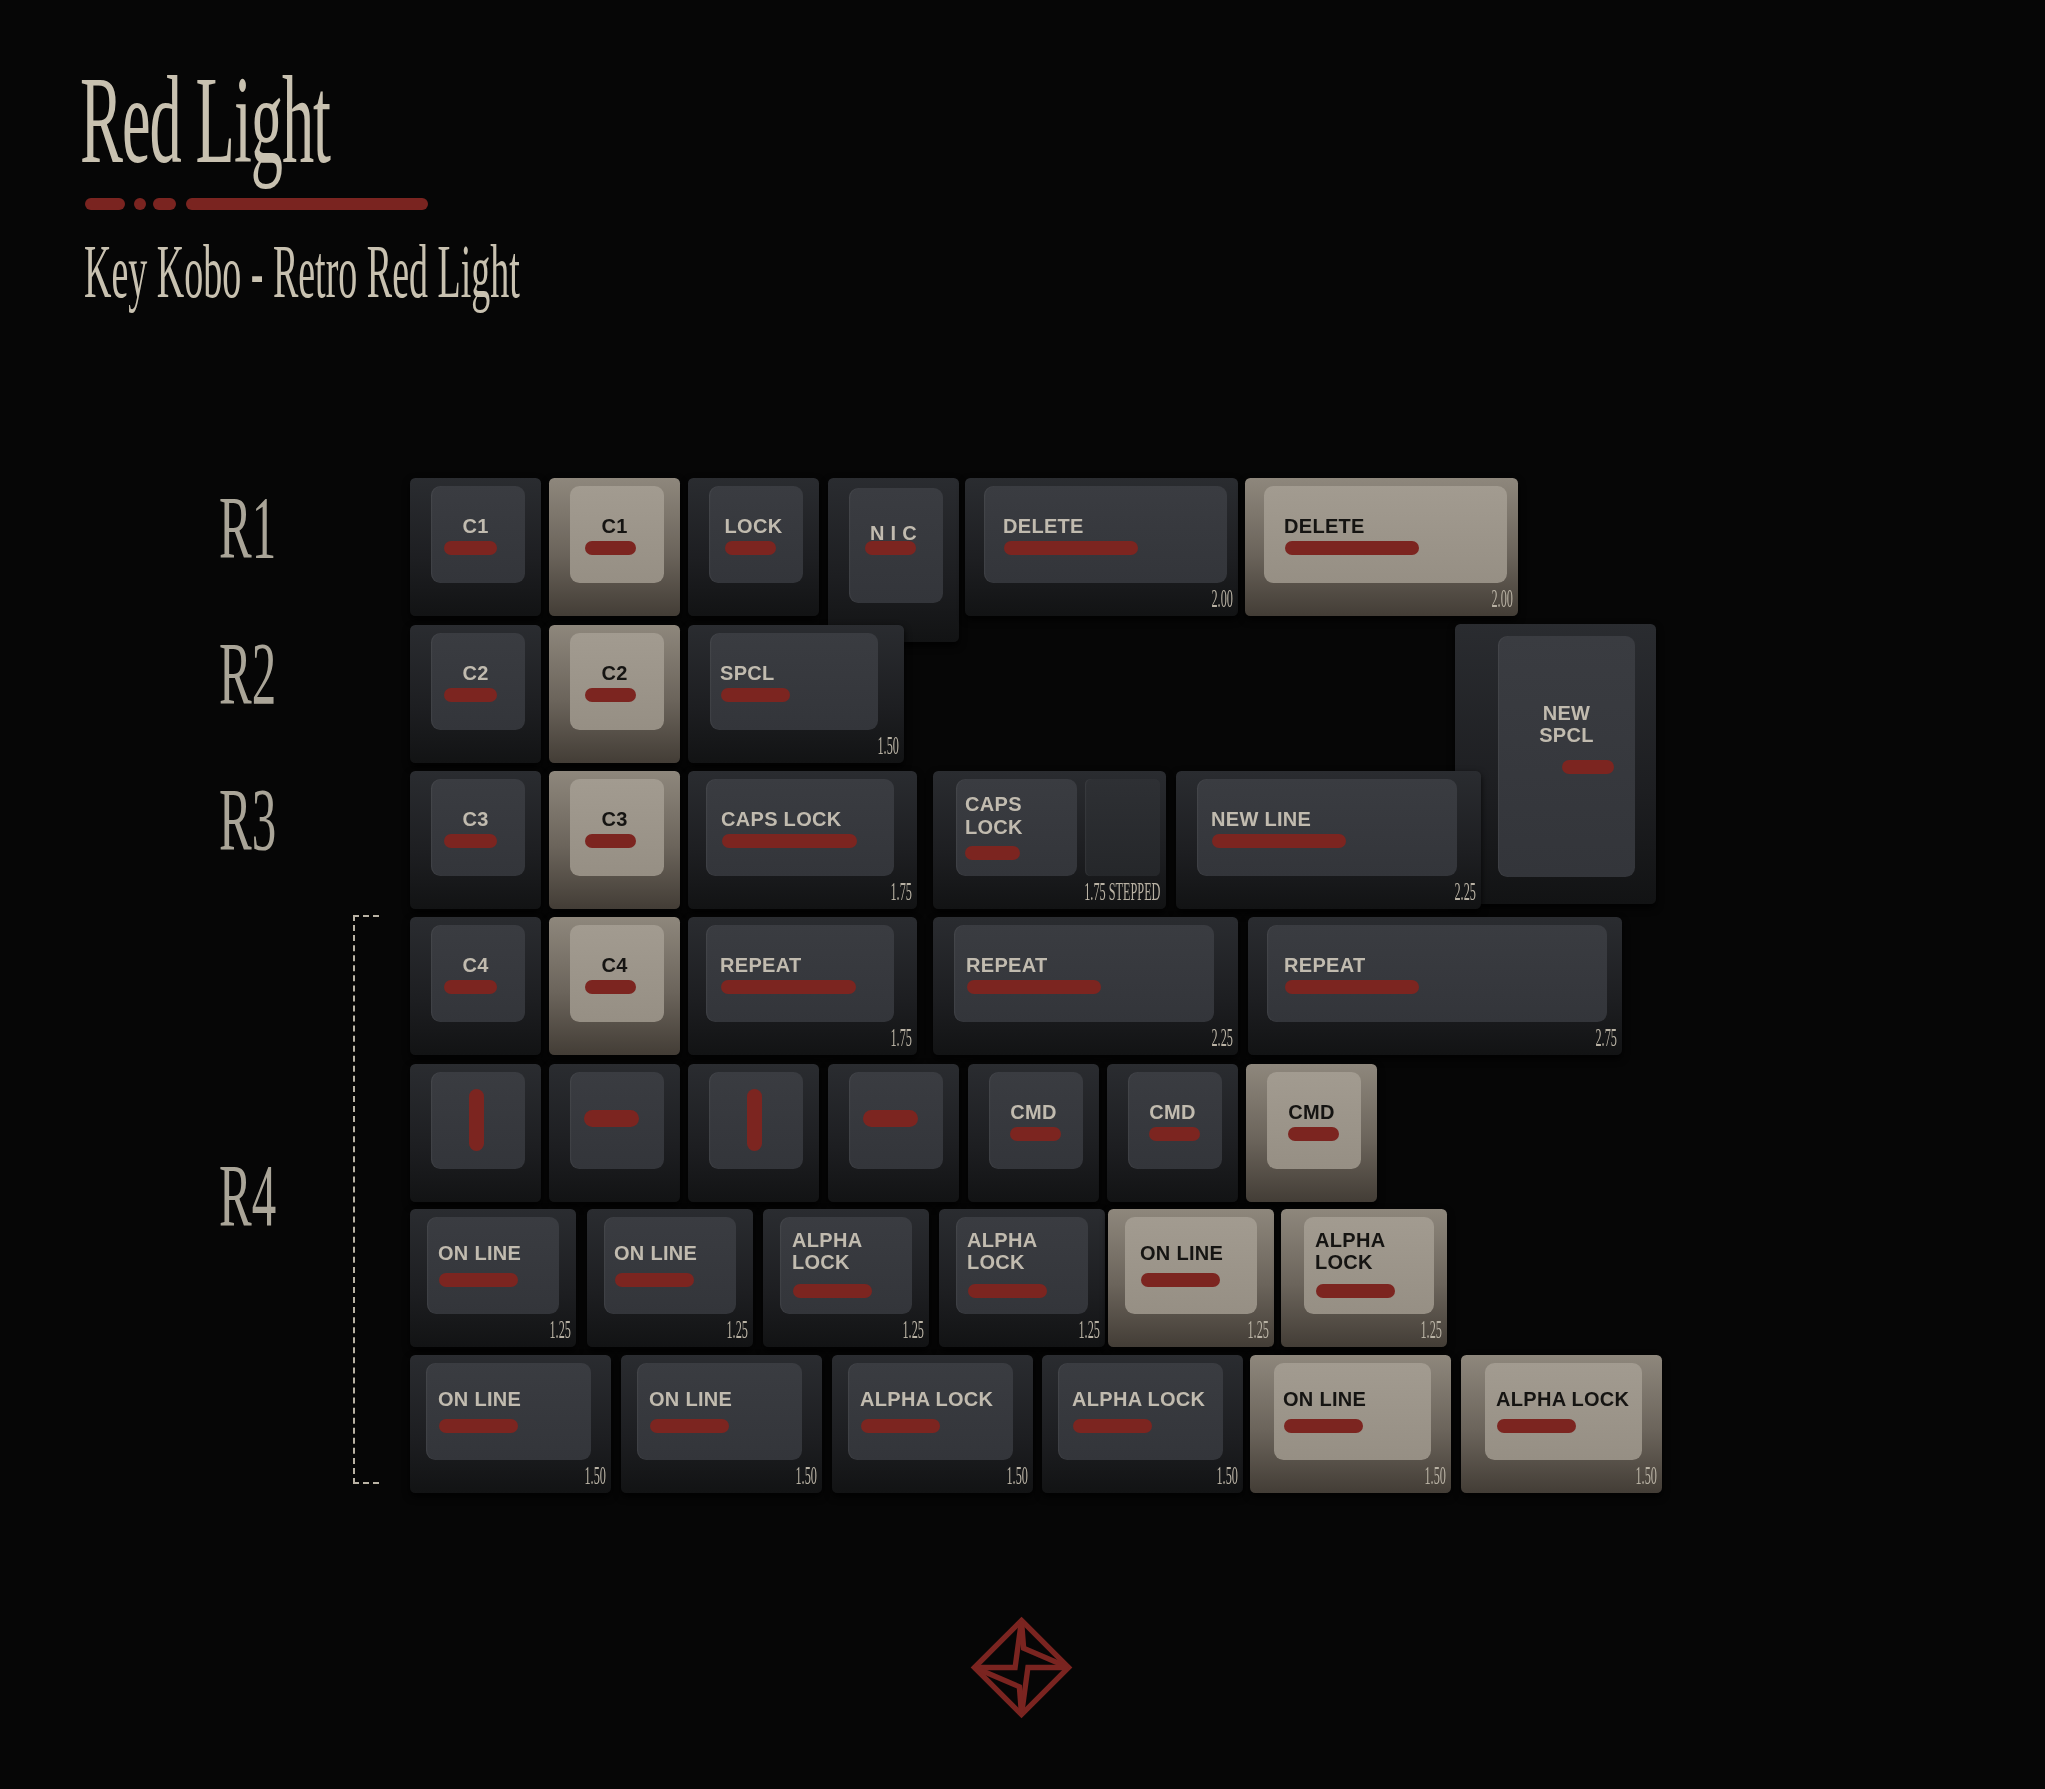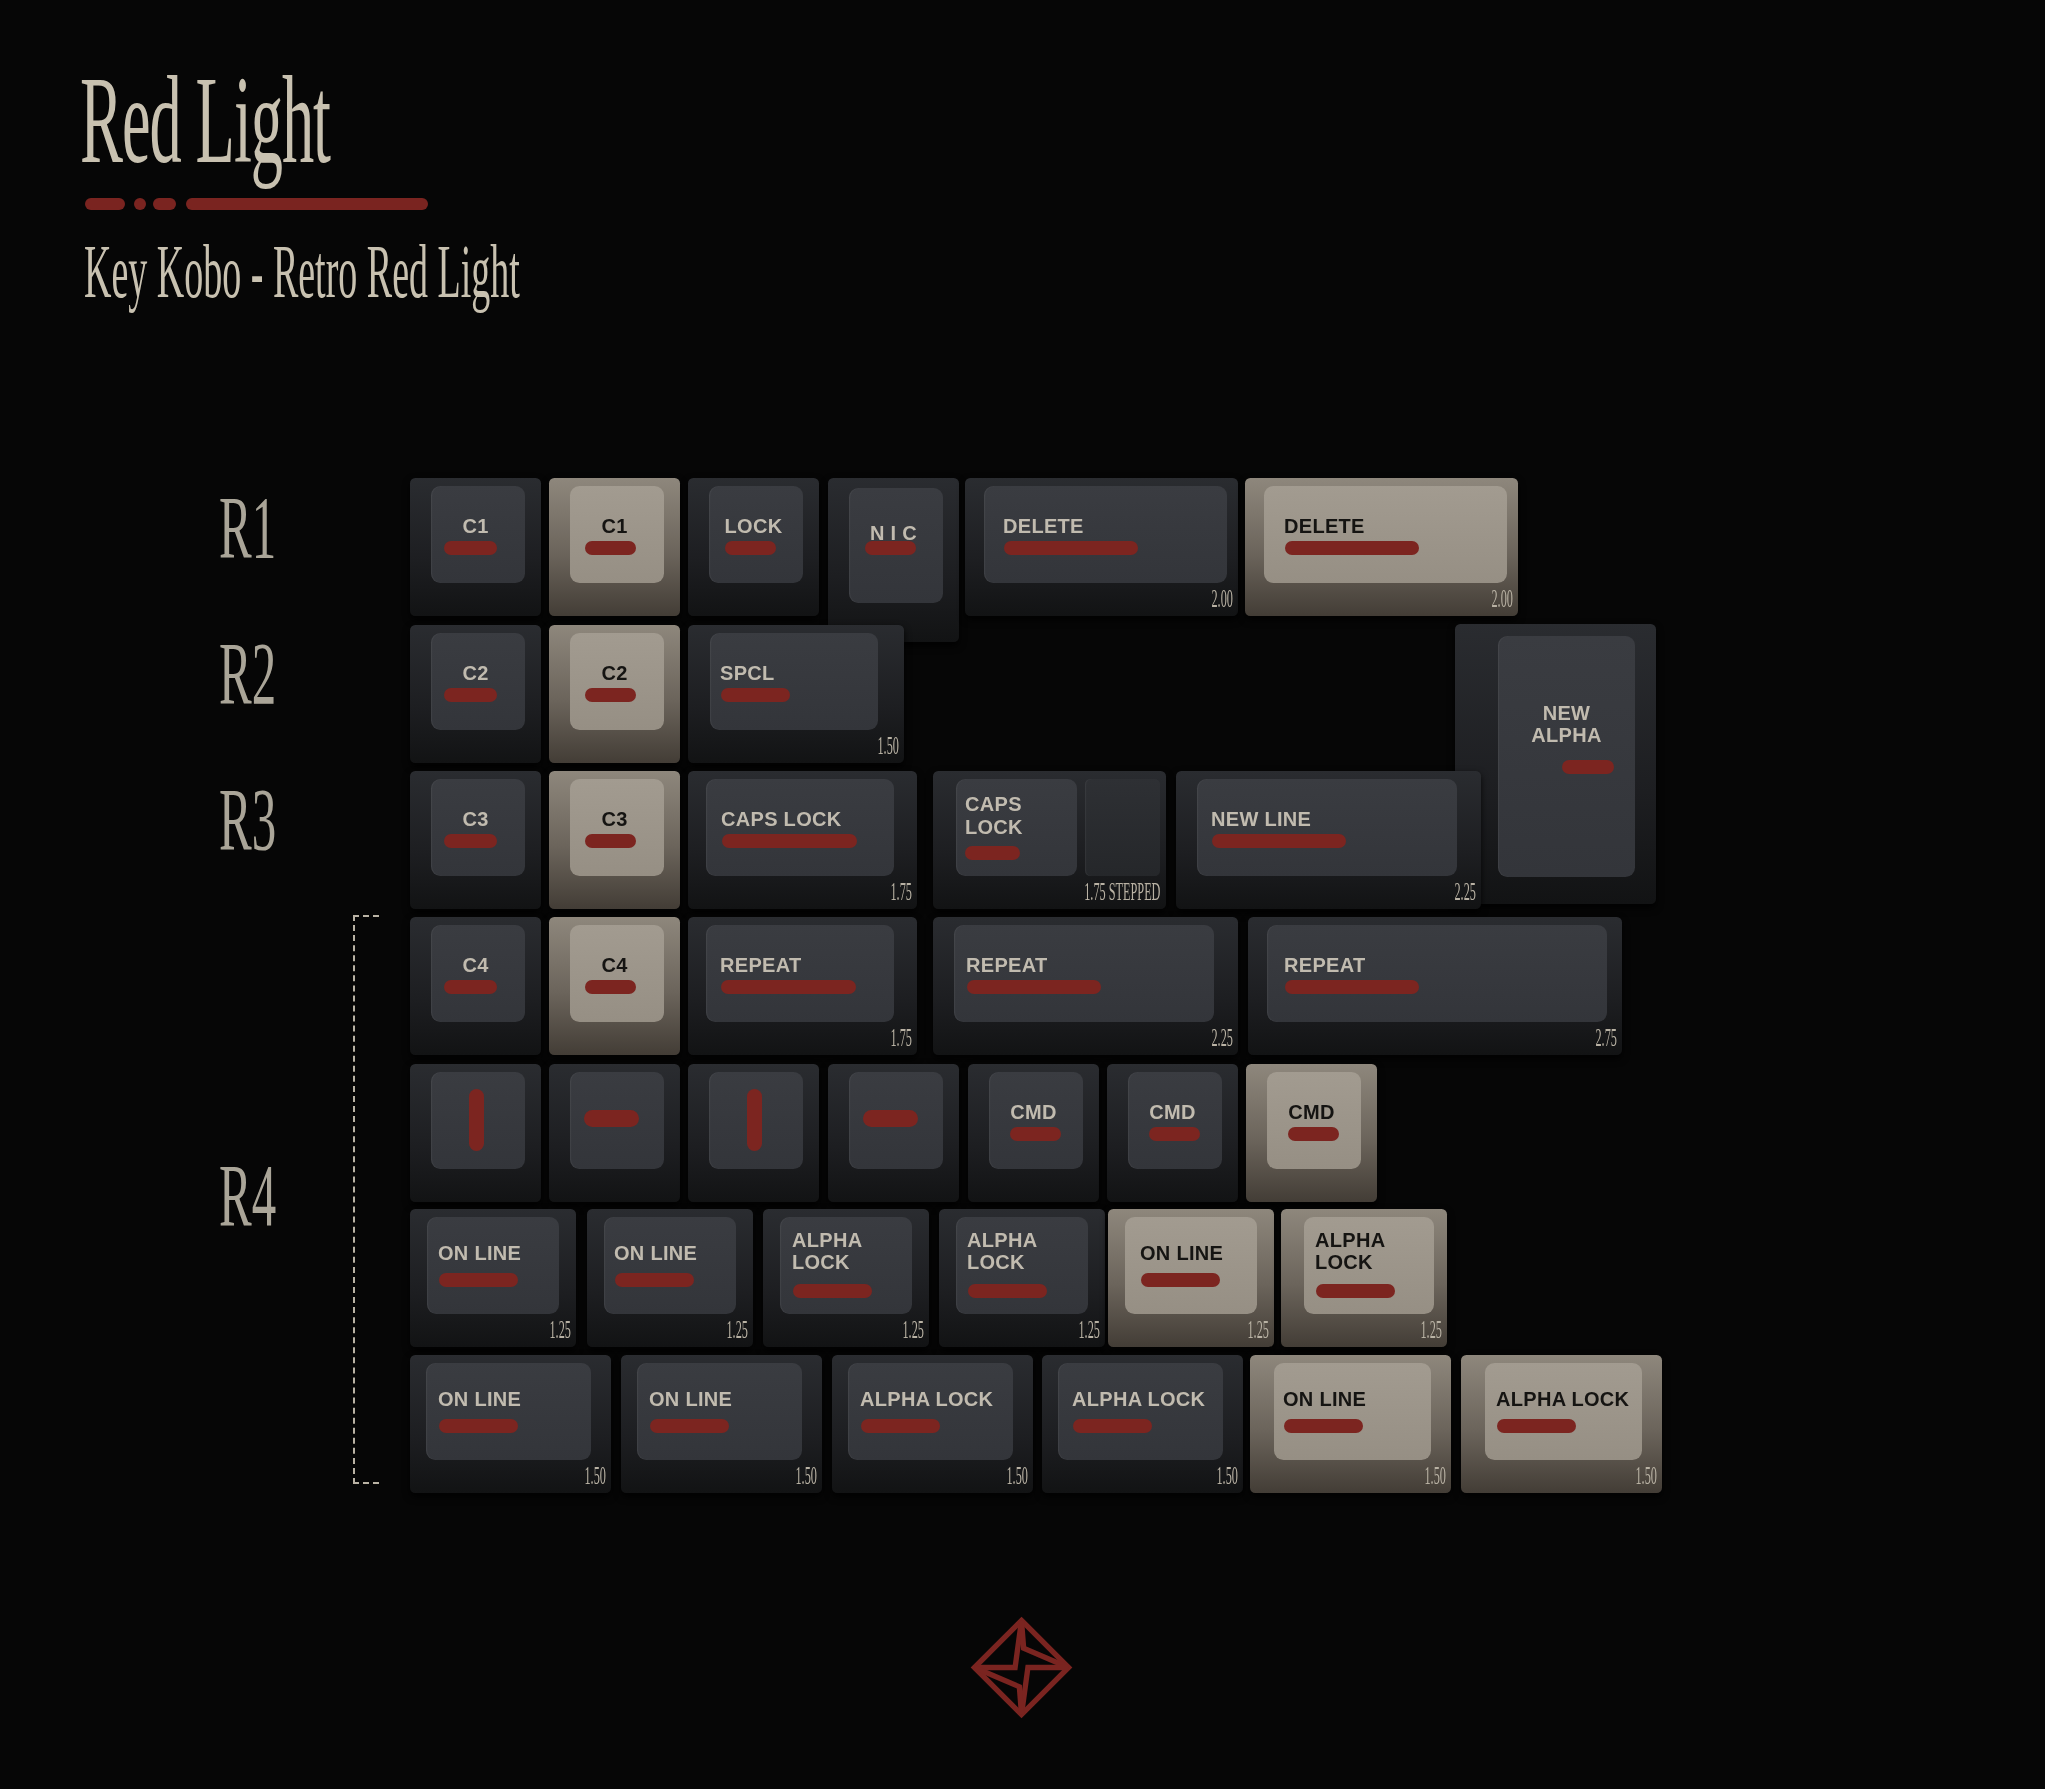"NEW" div.legend { text: ALPHA -> SPCL }
